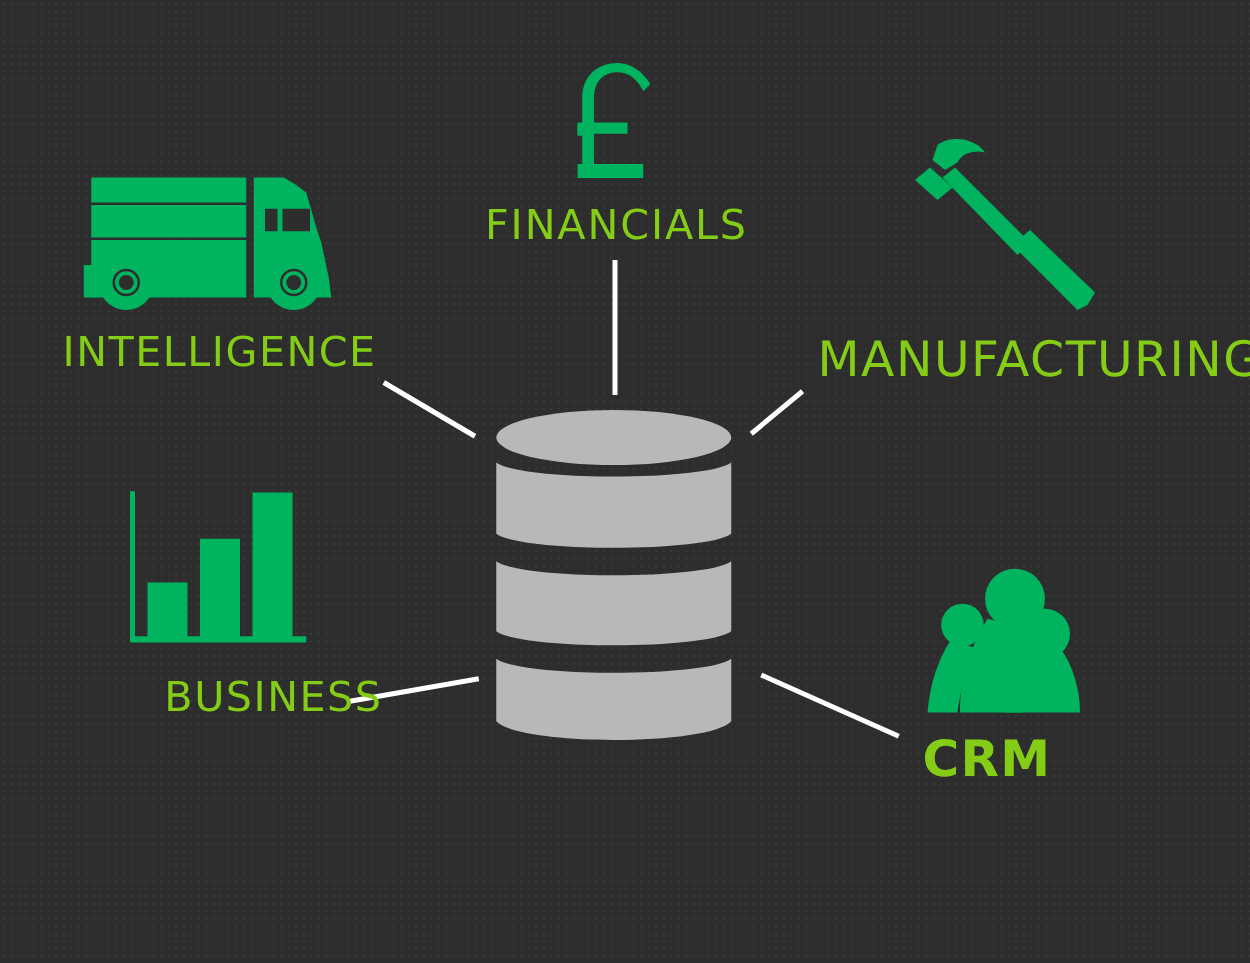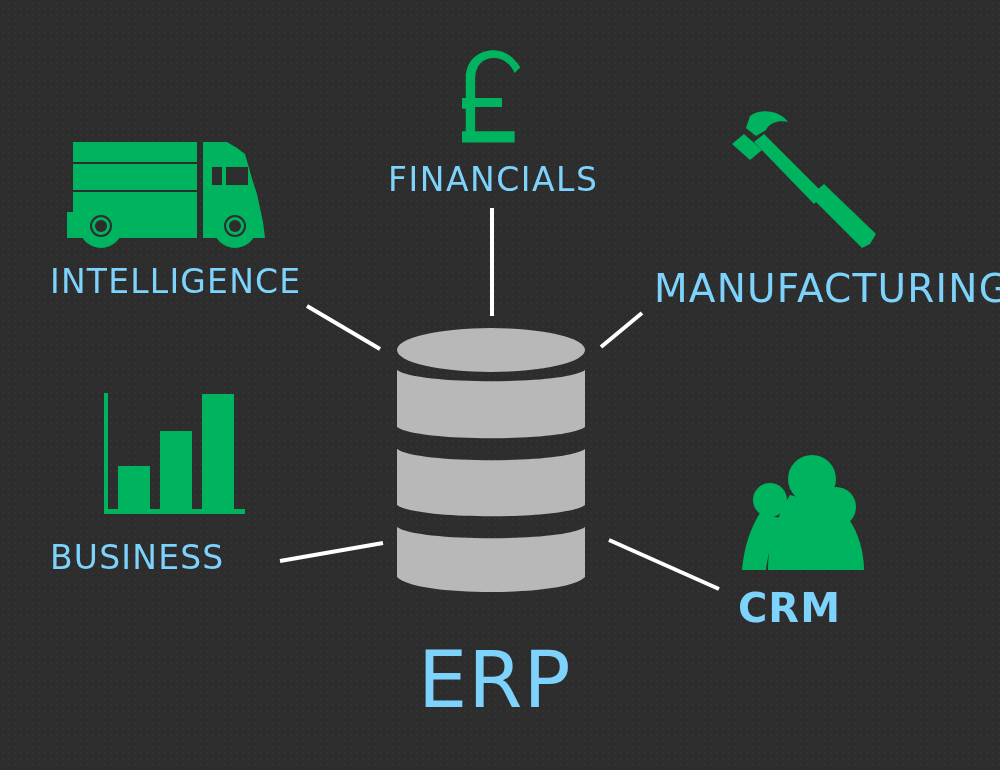"FINANCIALS" .label { color: #7dd3fc -> #84cc16 }
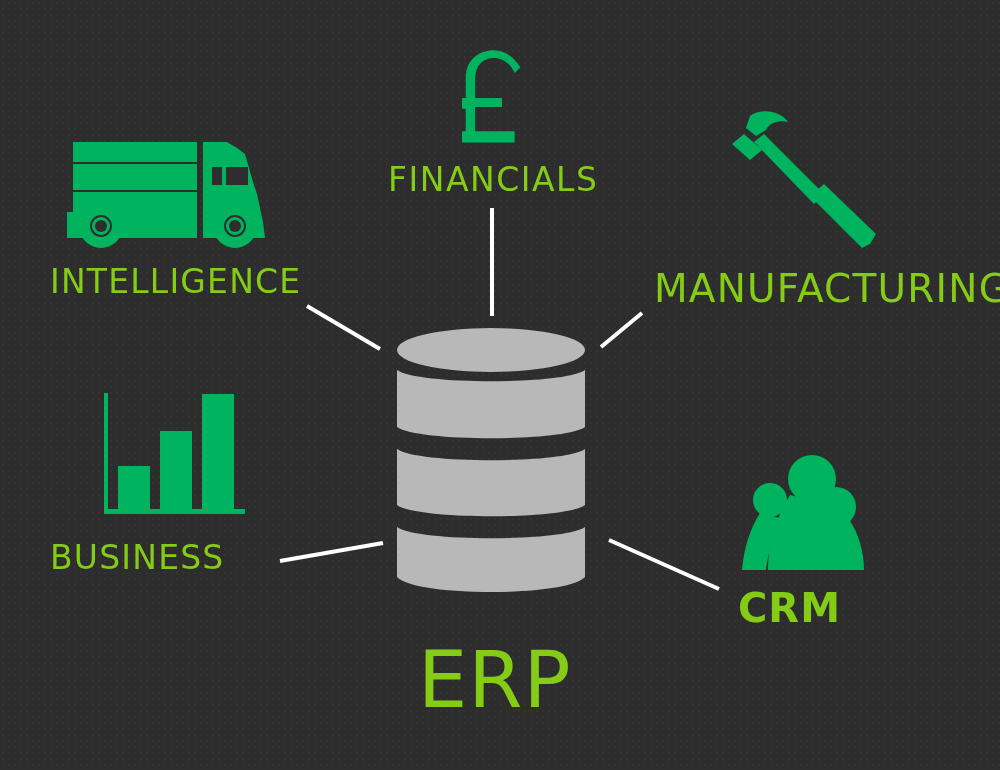"BUSINESS" .lbl-bi { text-align: left -> right }
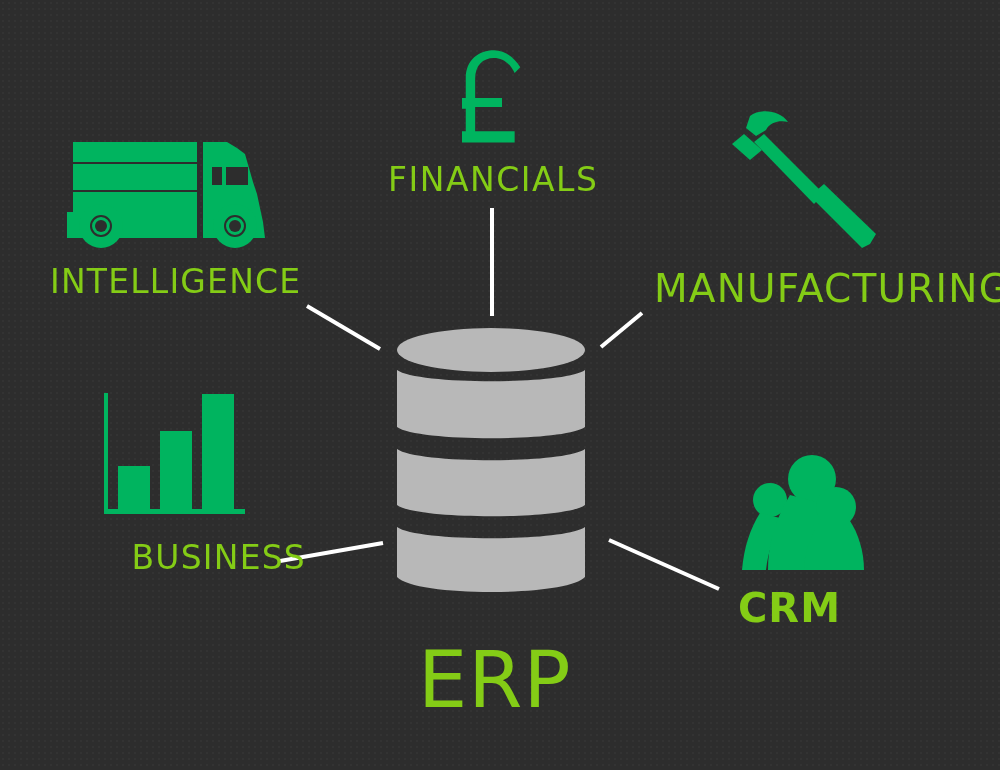"ERP" div.label { html: <div>ERP</div> -> none }
